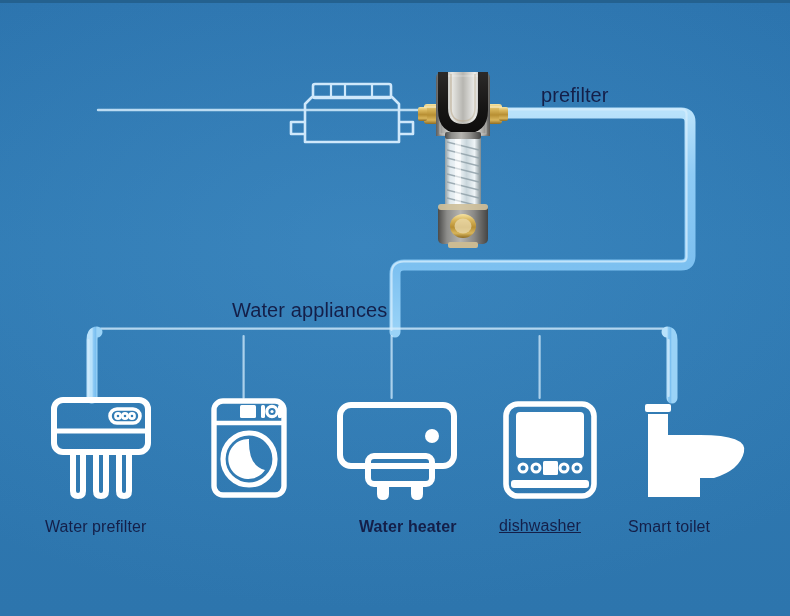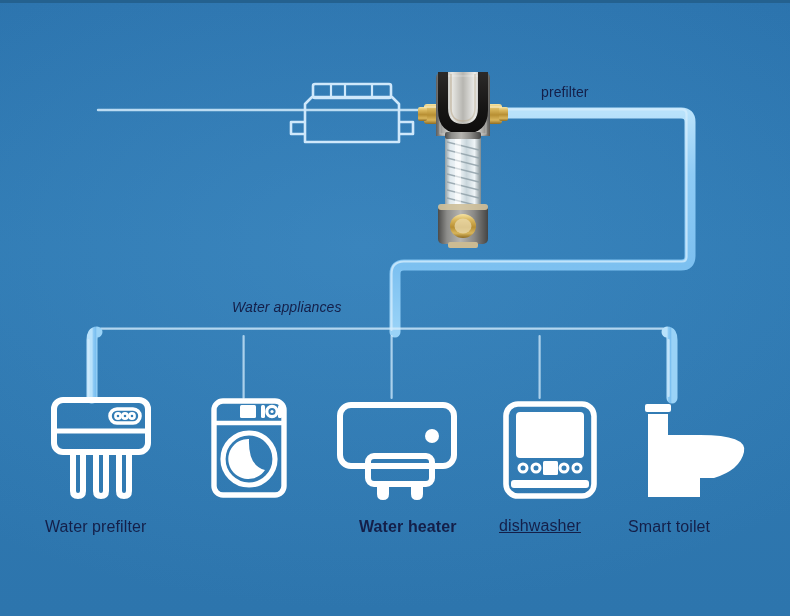"prefilter" .lbl { font-size: 14px -> 20px }
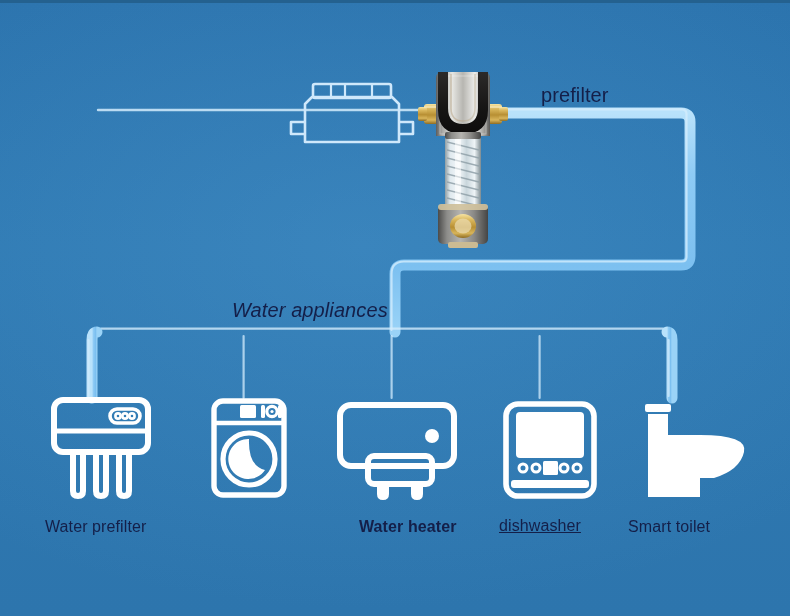"Water appliances" div.lbl { font-style: italic -> none }
